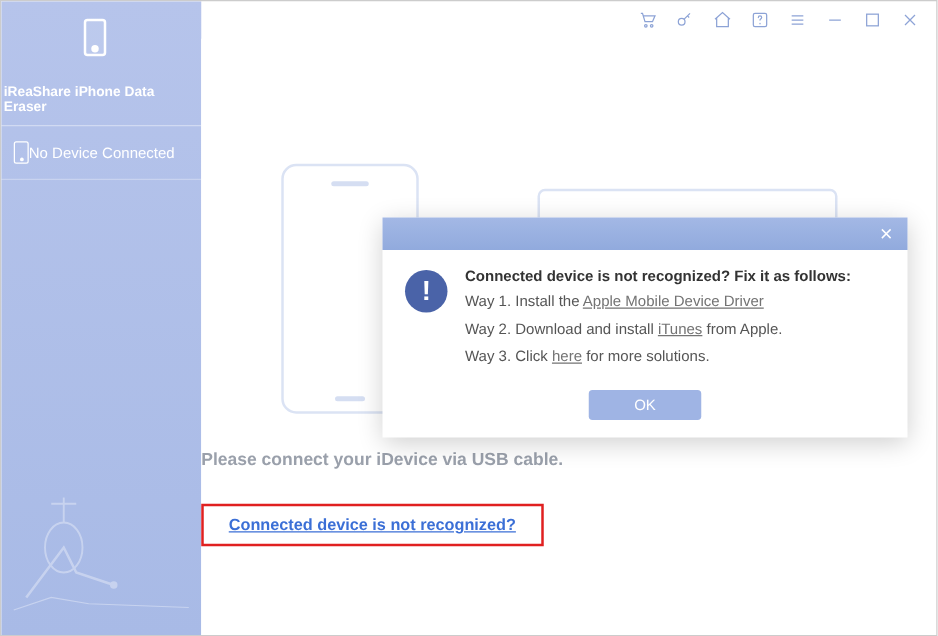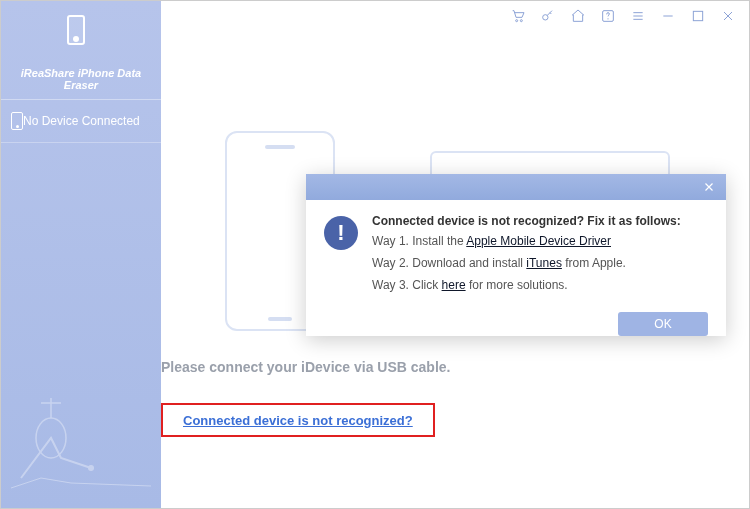"iReaShare iPhone Data Eraser" .brand { font-style: italic -> none; text-align: center -> none }
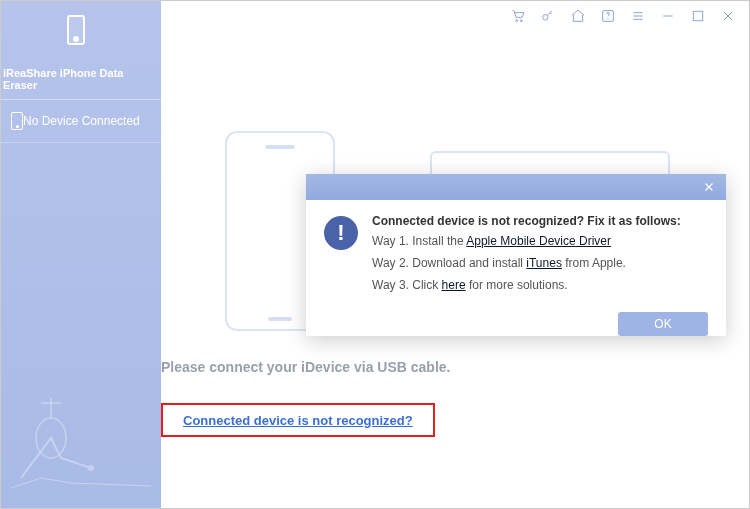"Apple Mobile Device Driver" .way-line .lk { color: #0f172a -> #737373 }
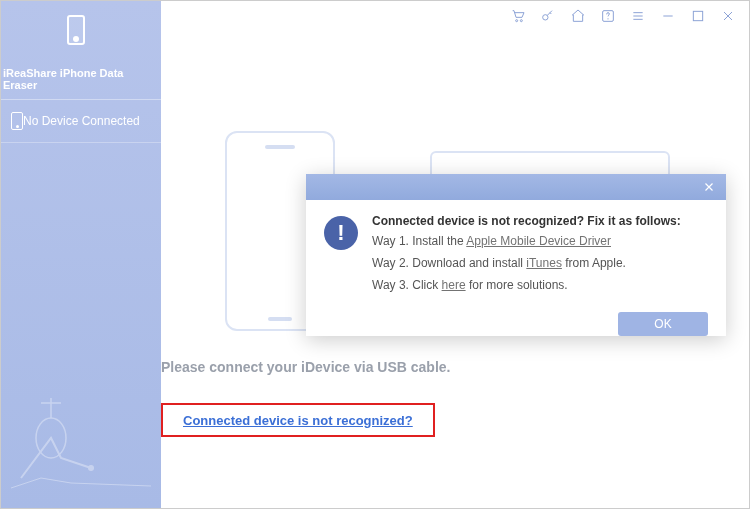"OK" .modal-footer { justify-content: flex-end -> center; padding: 0 18px 0 18px -> 0 18px 14px 18px }
